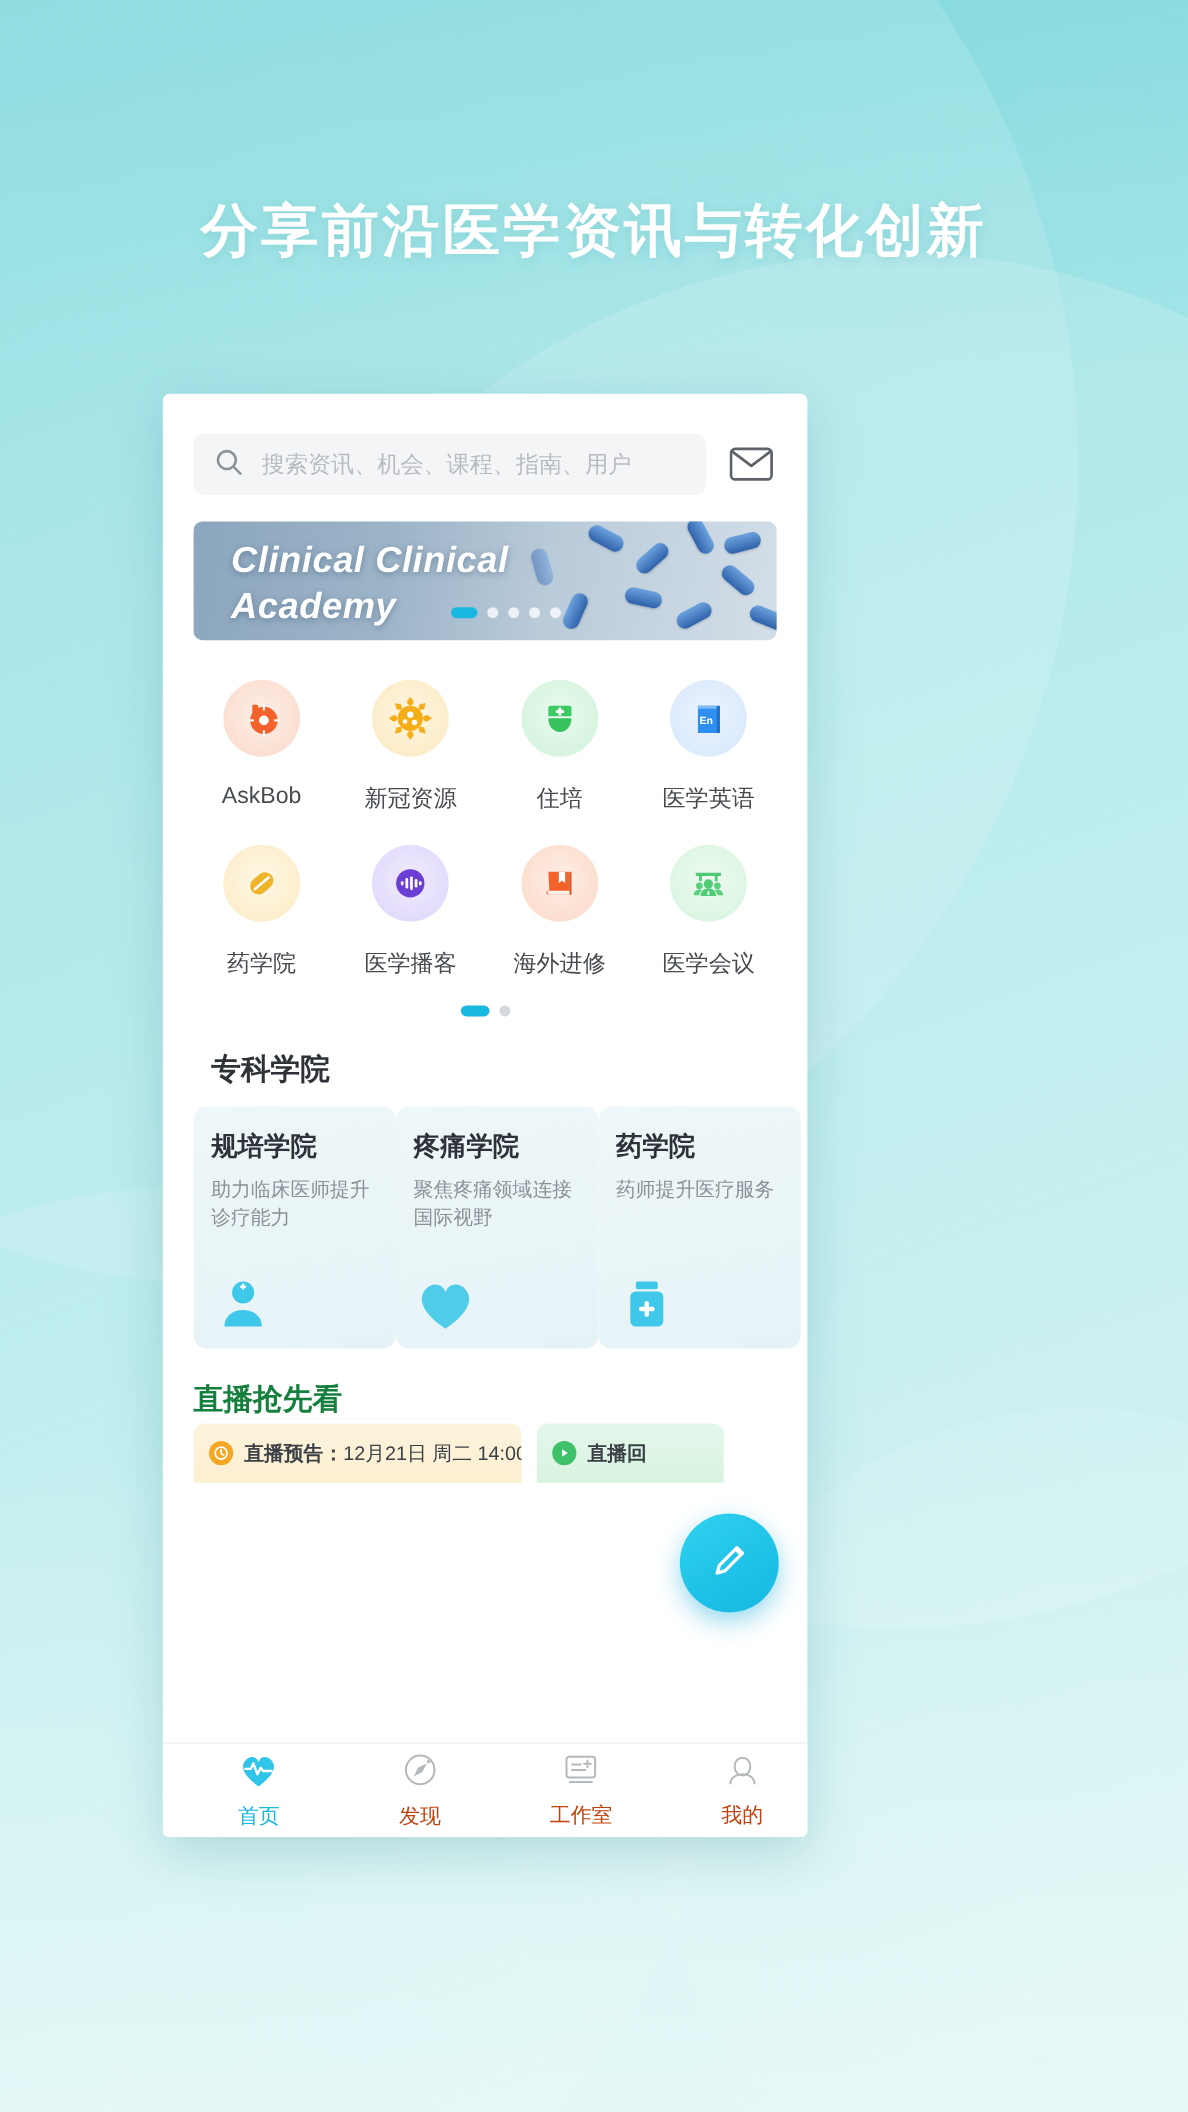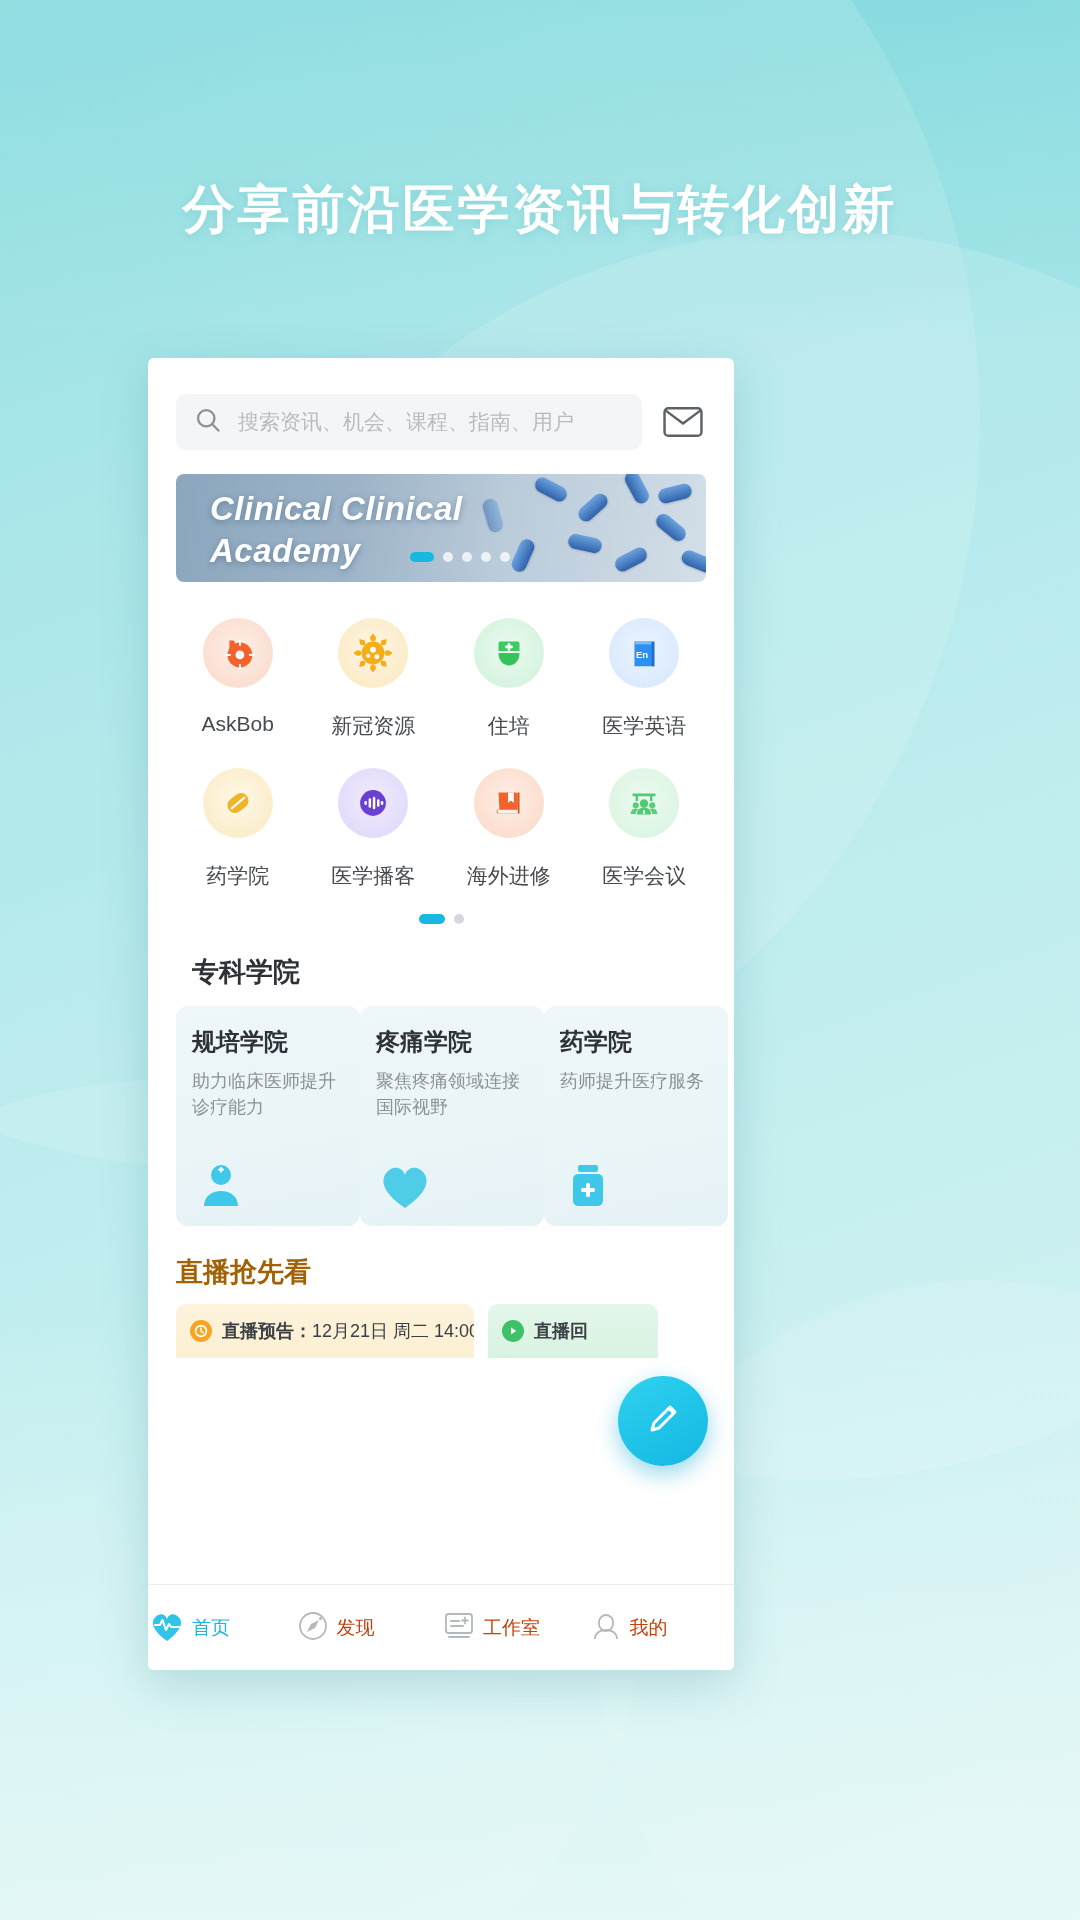"直播抢先看" .live-head { color: #a16207 -> #15803d; padding: 28px 28px 14px 28px -> 28px 28px 4px 28px }
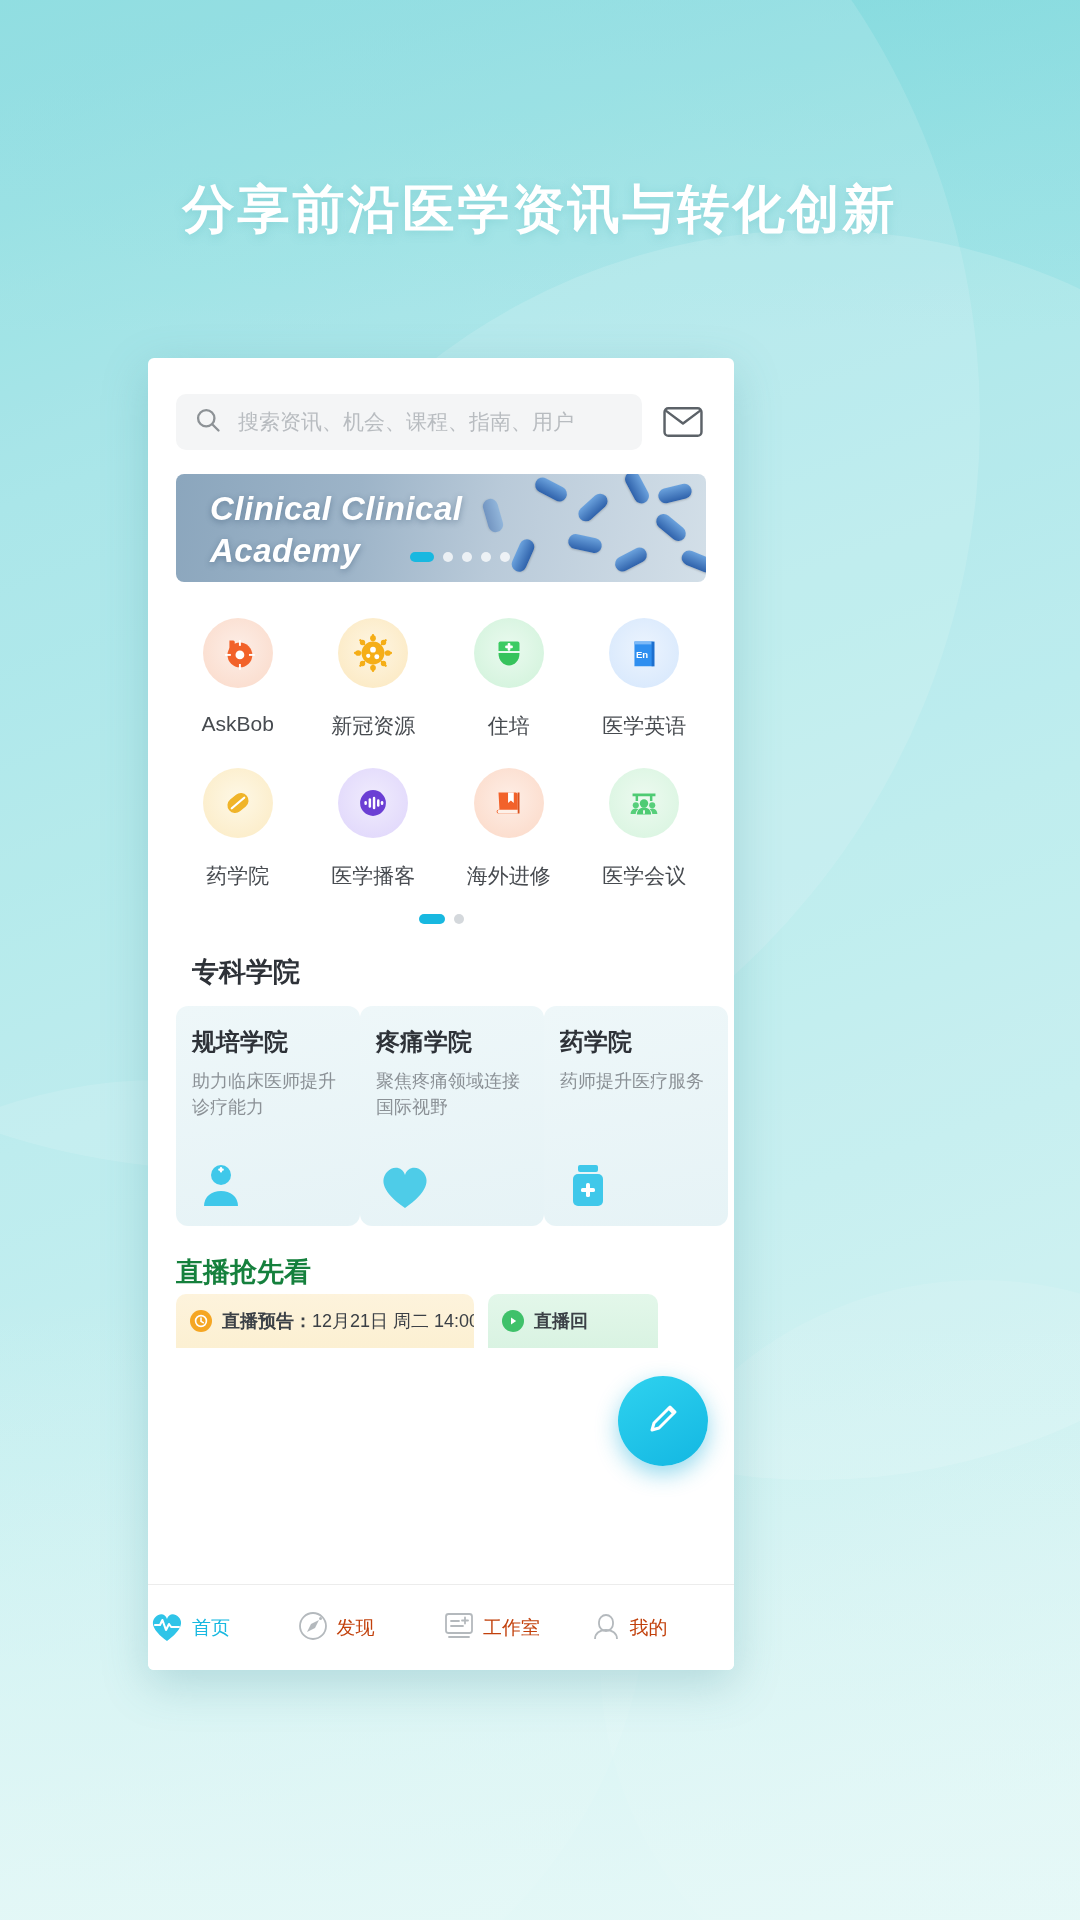"首页" .tab { flex-direction: row -> column; margin-left: none -> 28px }
